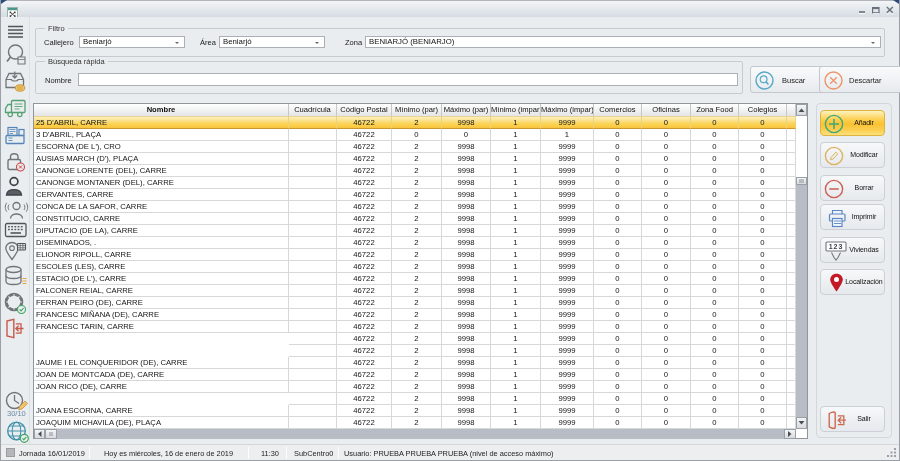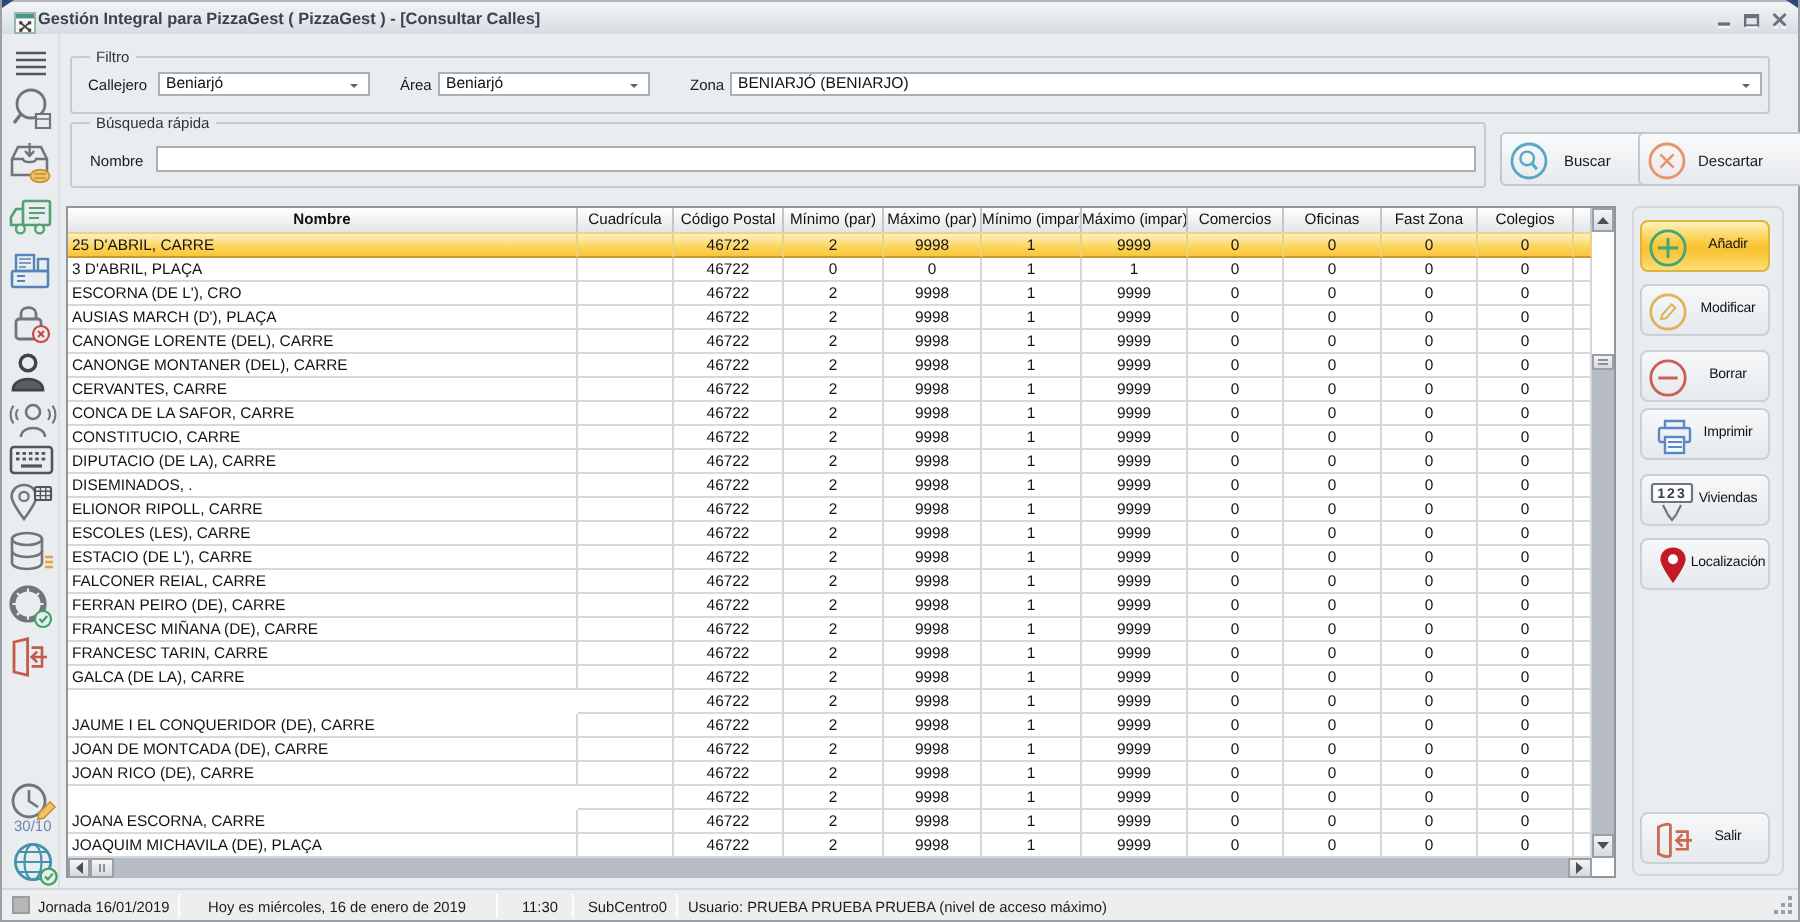"Gestión Integral para PizzaGest (" div { html: <div>Gestión Integral para PizzaGest ( PizzaGest ) - [Consultar Calles]</div> -> none }
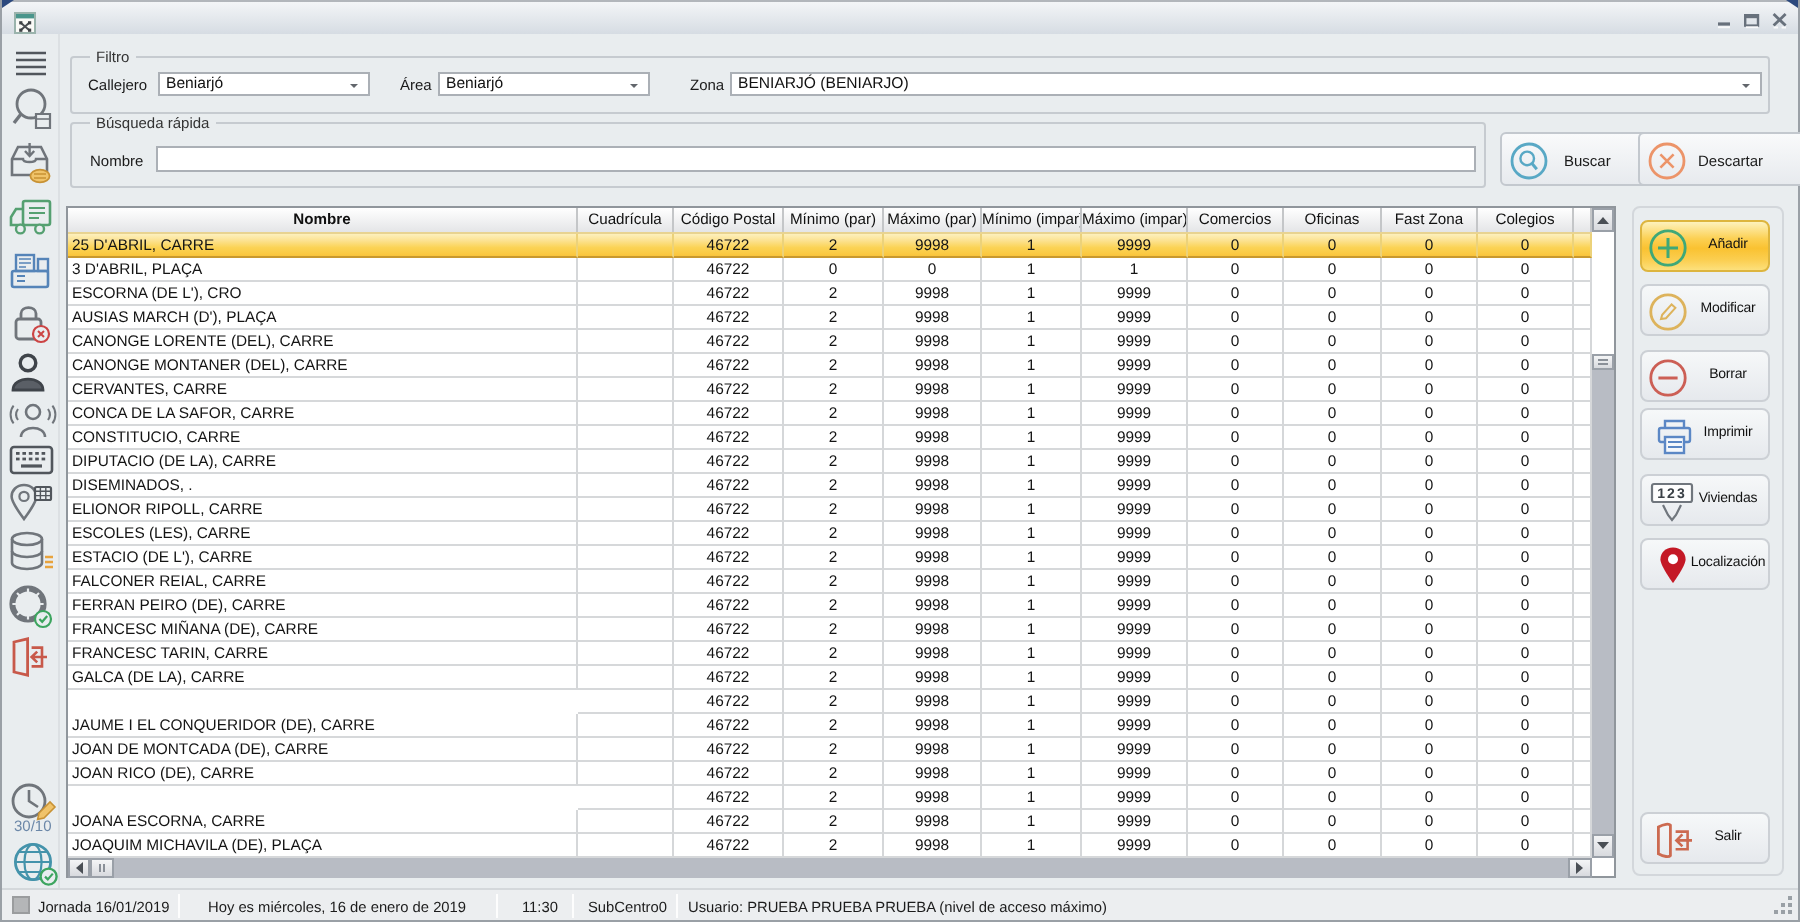"Fast Zona" div.hc { text: Fast Zona -> Zona Food }
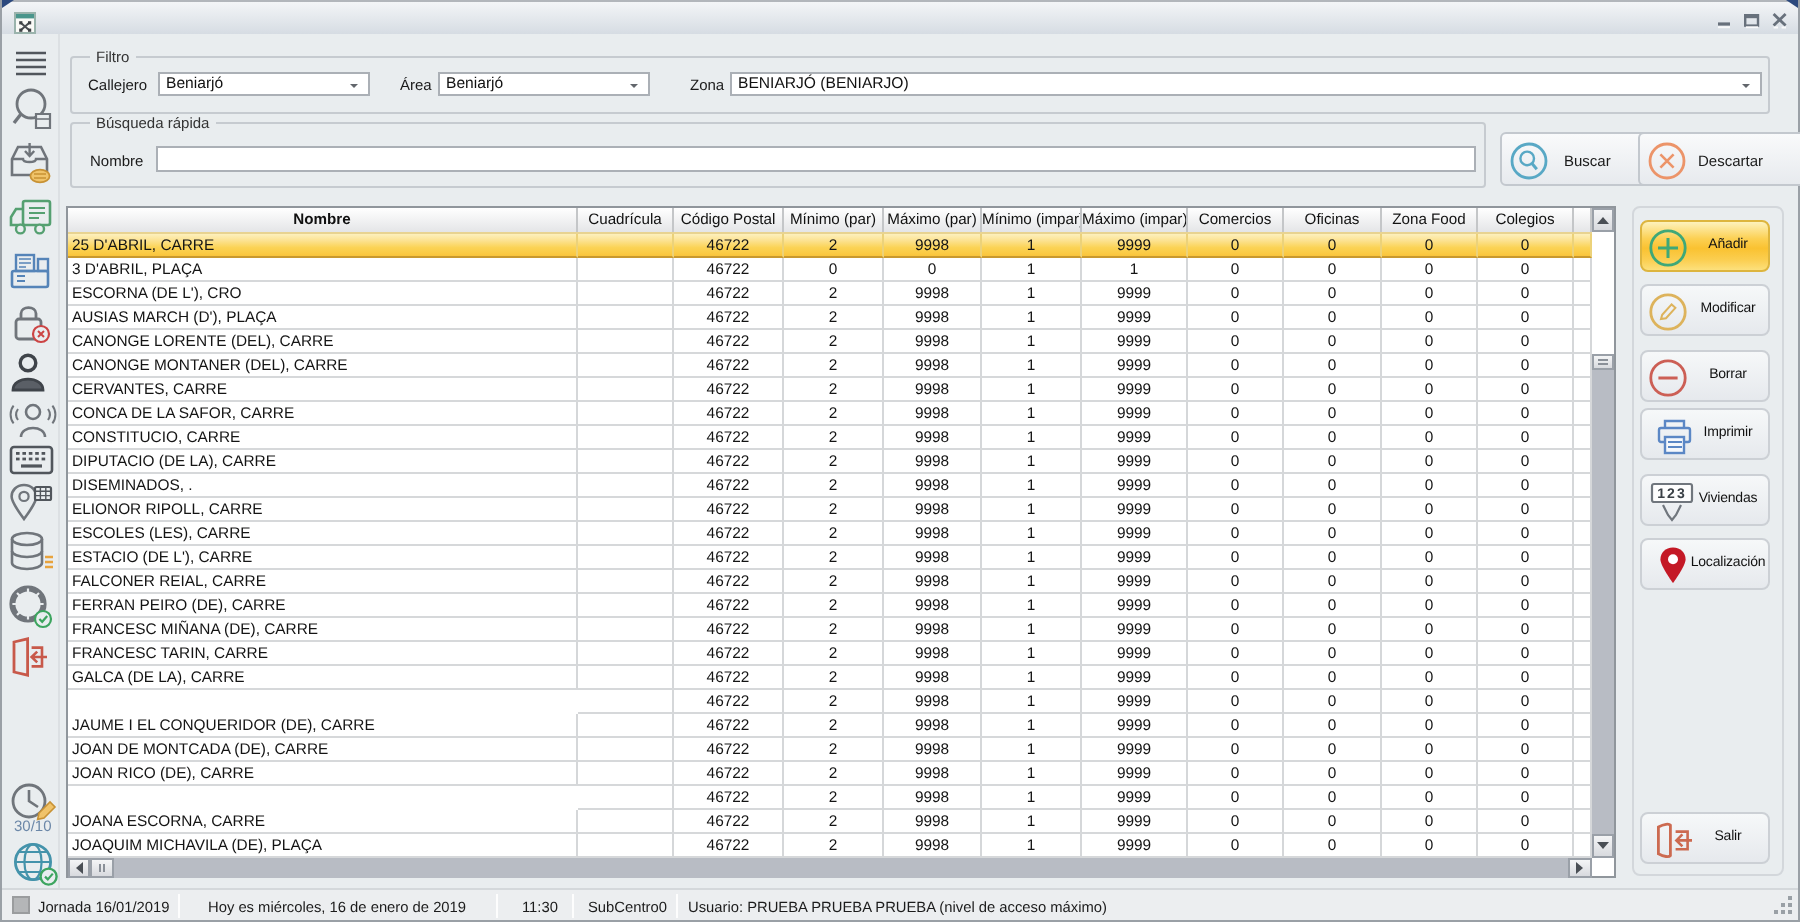"GALCA (DE LA), CARRE" div.c { html: <div>GALCA (DE LA), CARRE</div> -> none }
